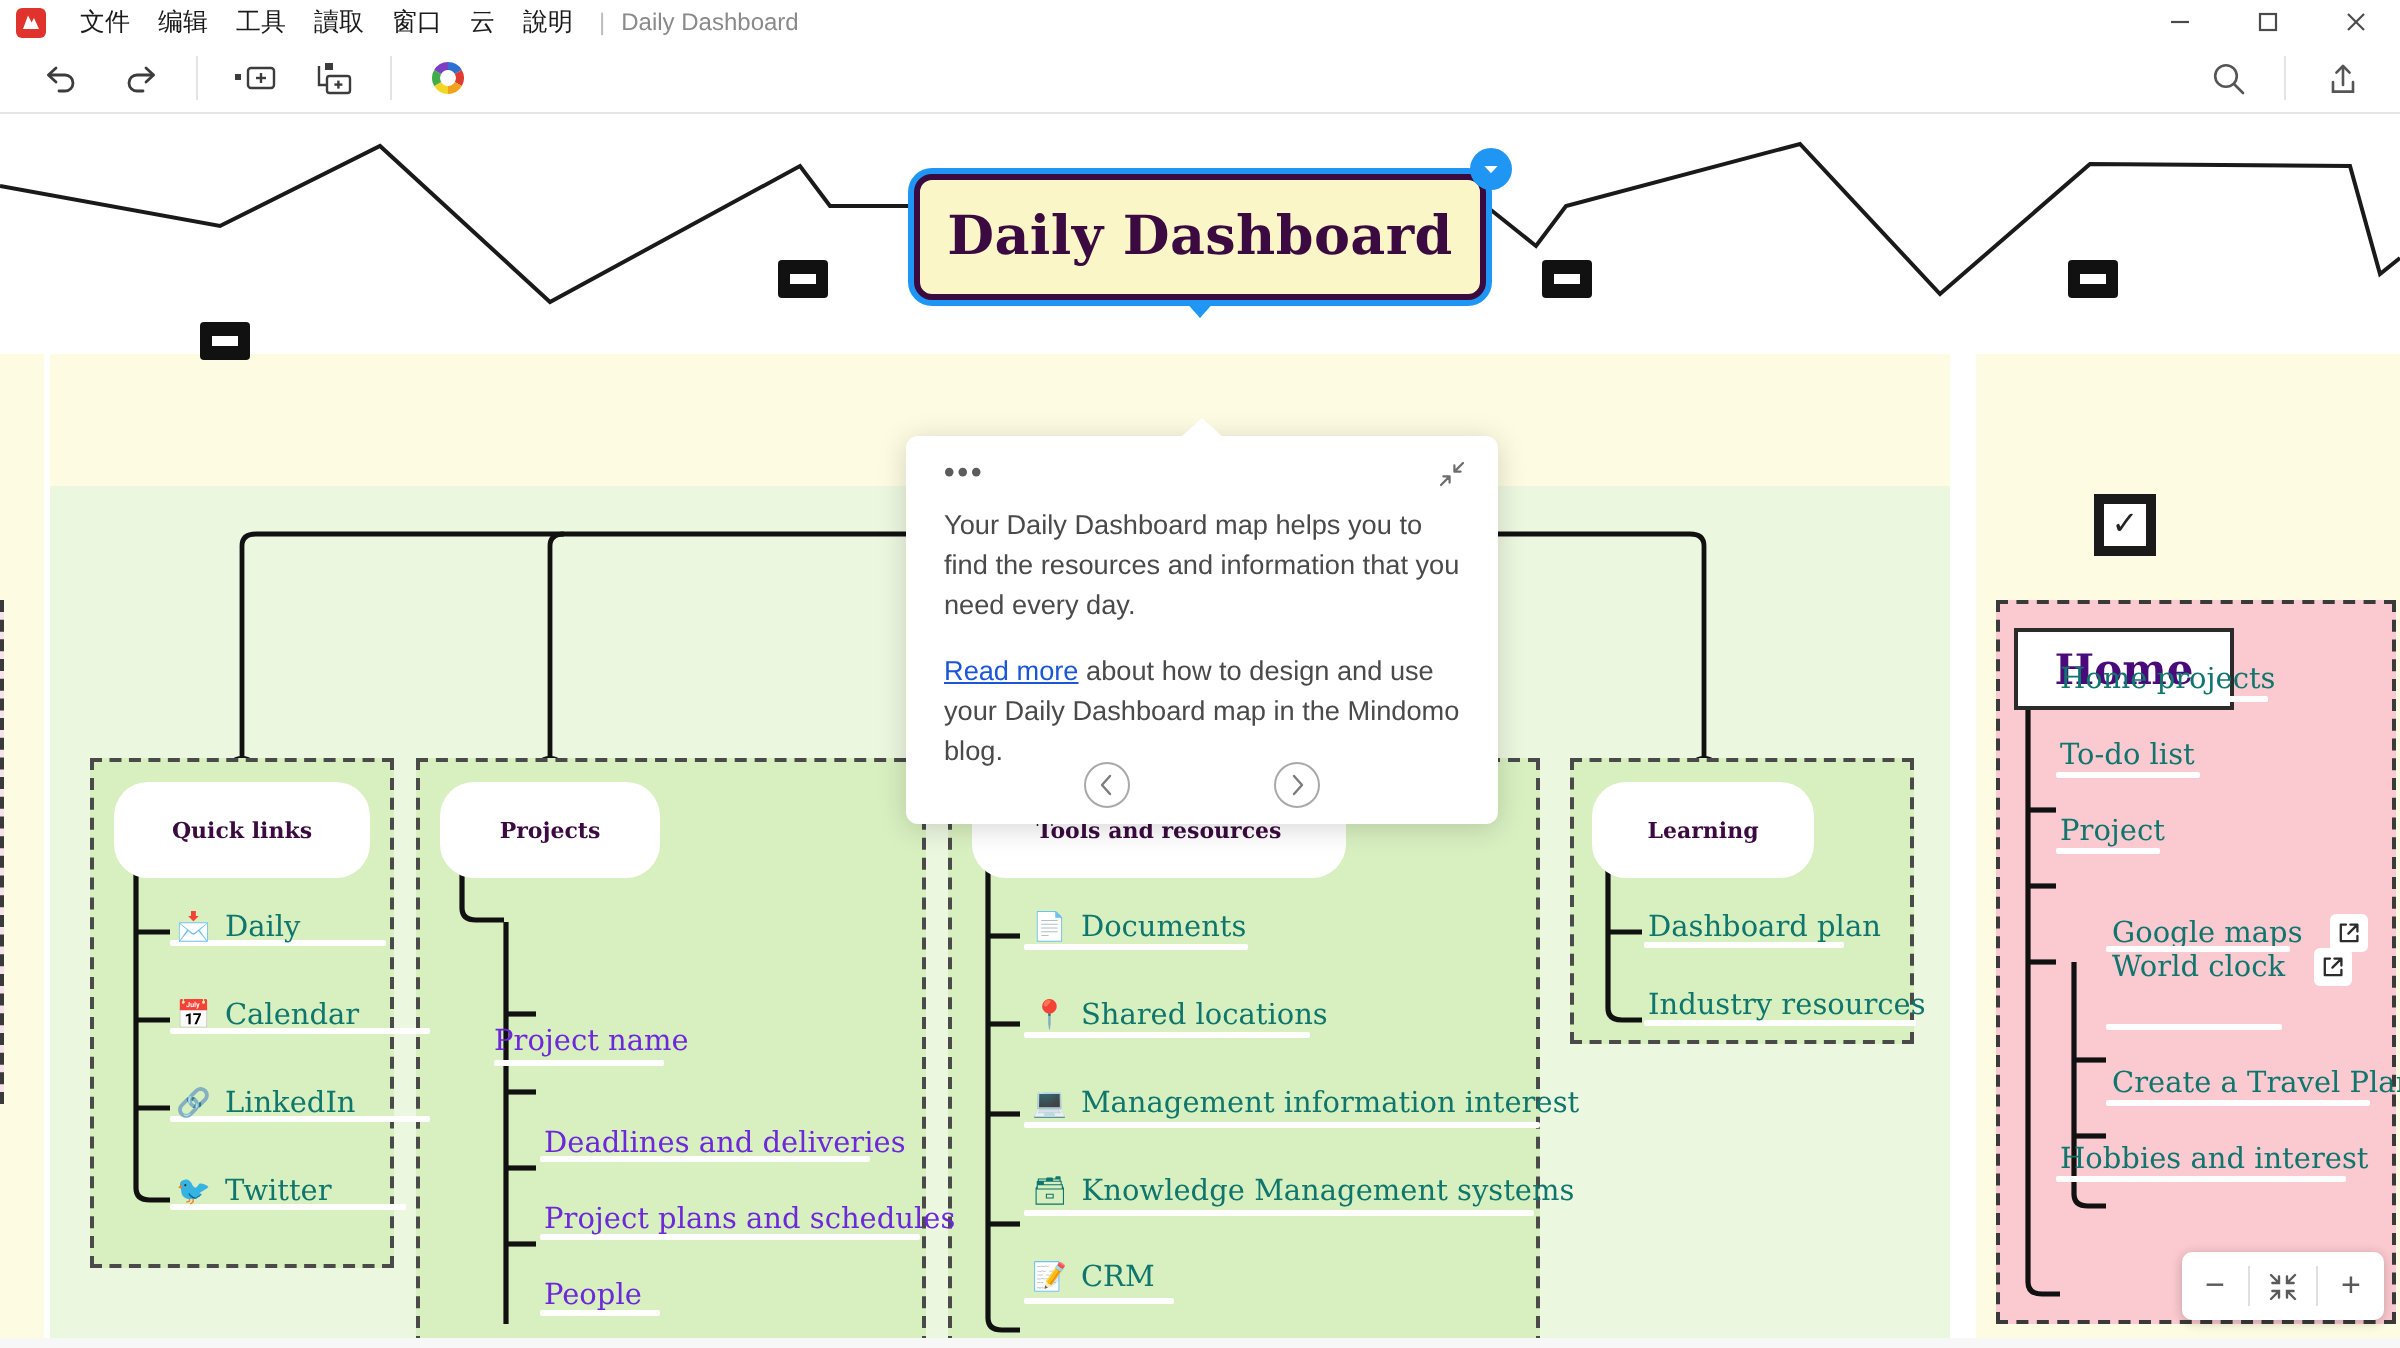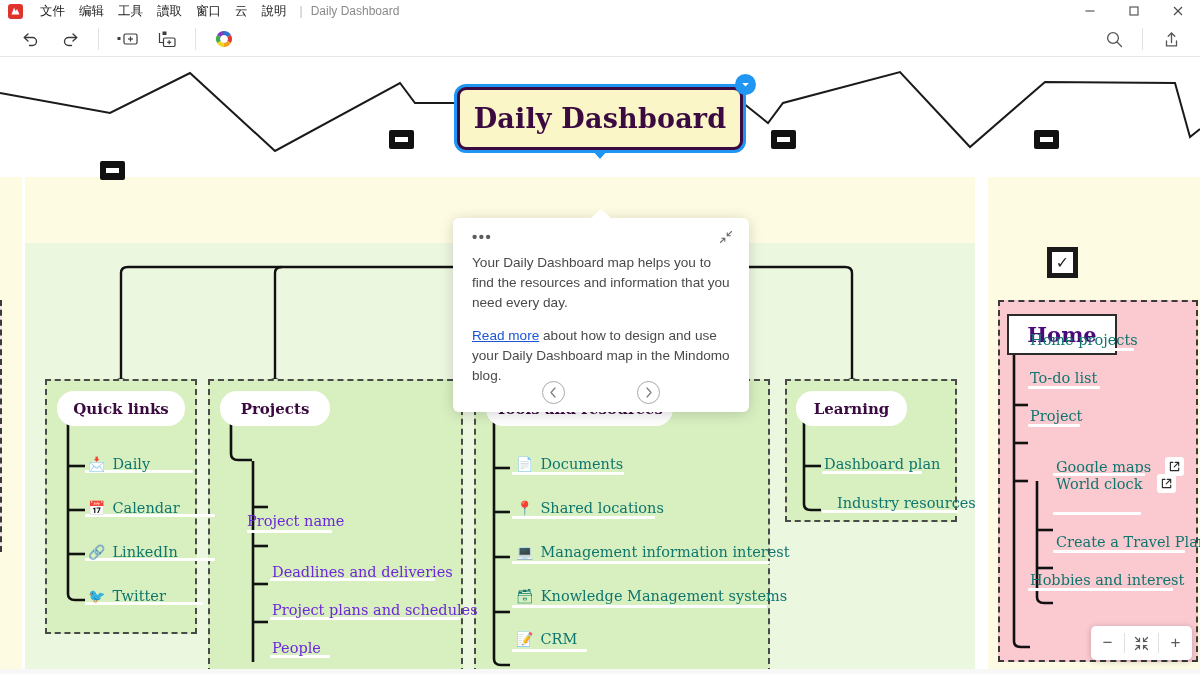"Quick links" .cat-head { font-size: 15px -> 11px; height: 35px -> 48px }
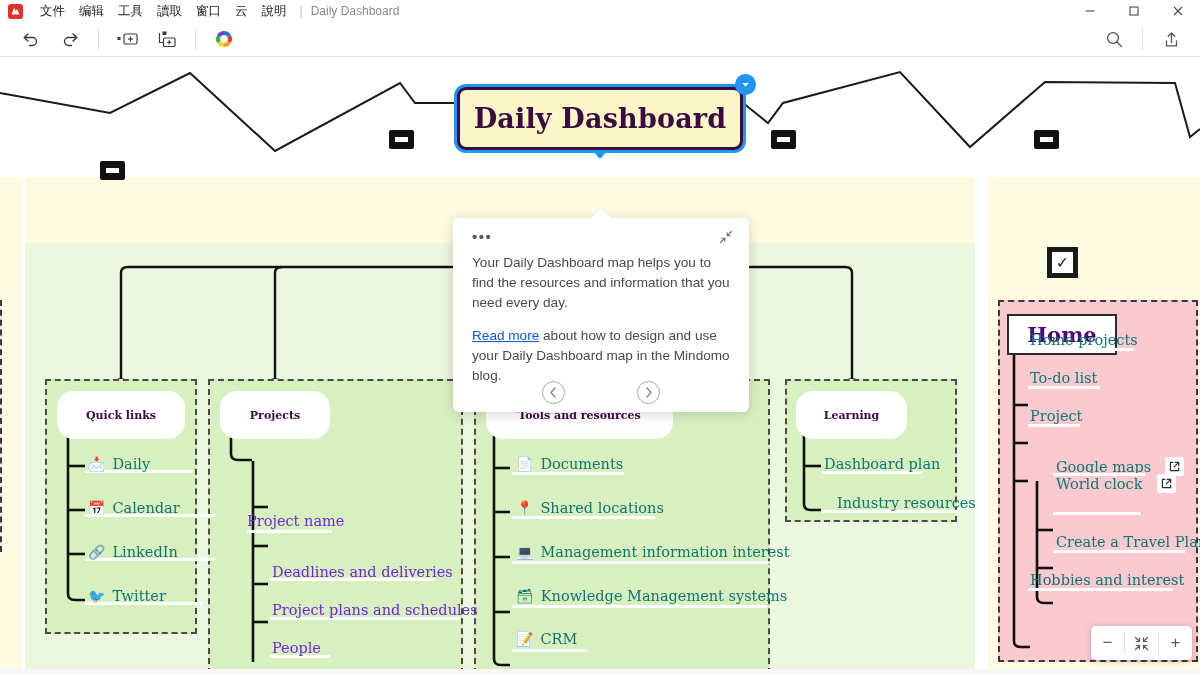"Industry resources" div.leaf { margin-left: 13px -> none }
